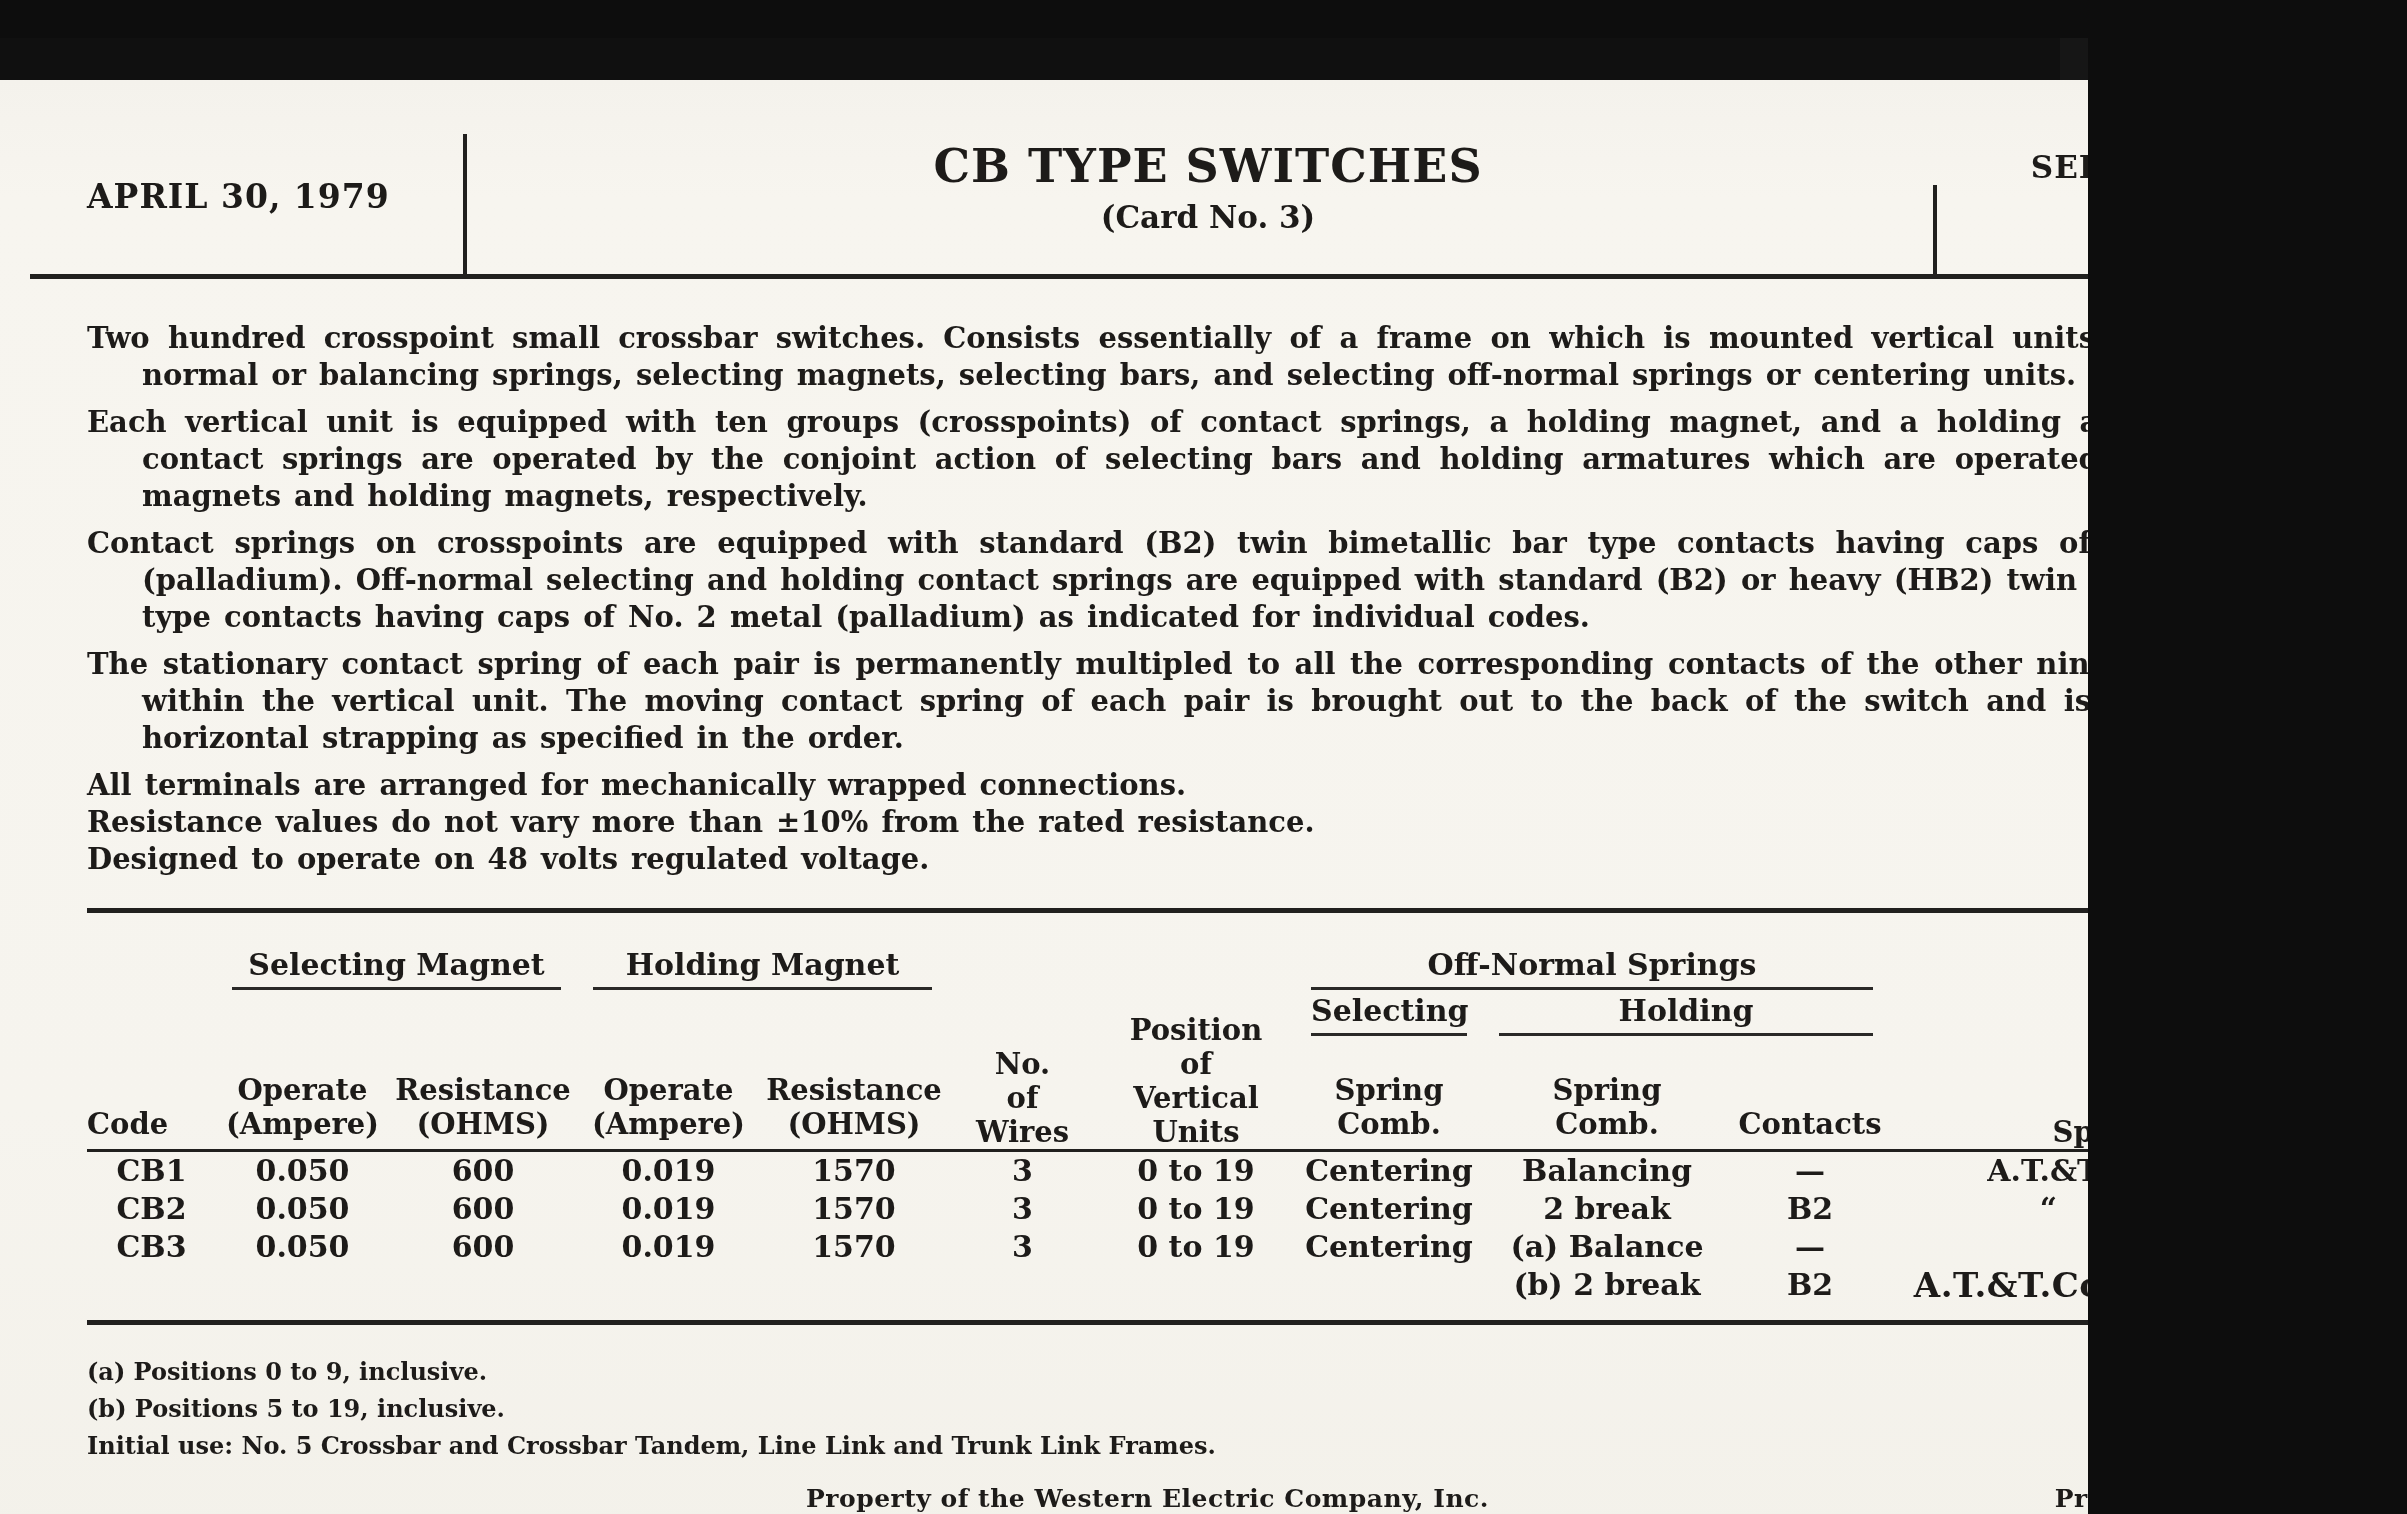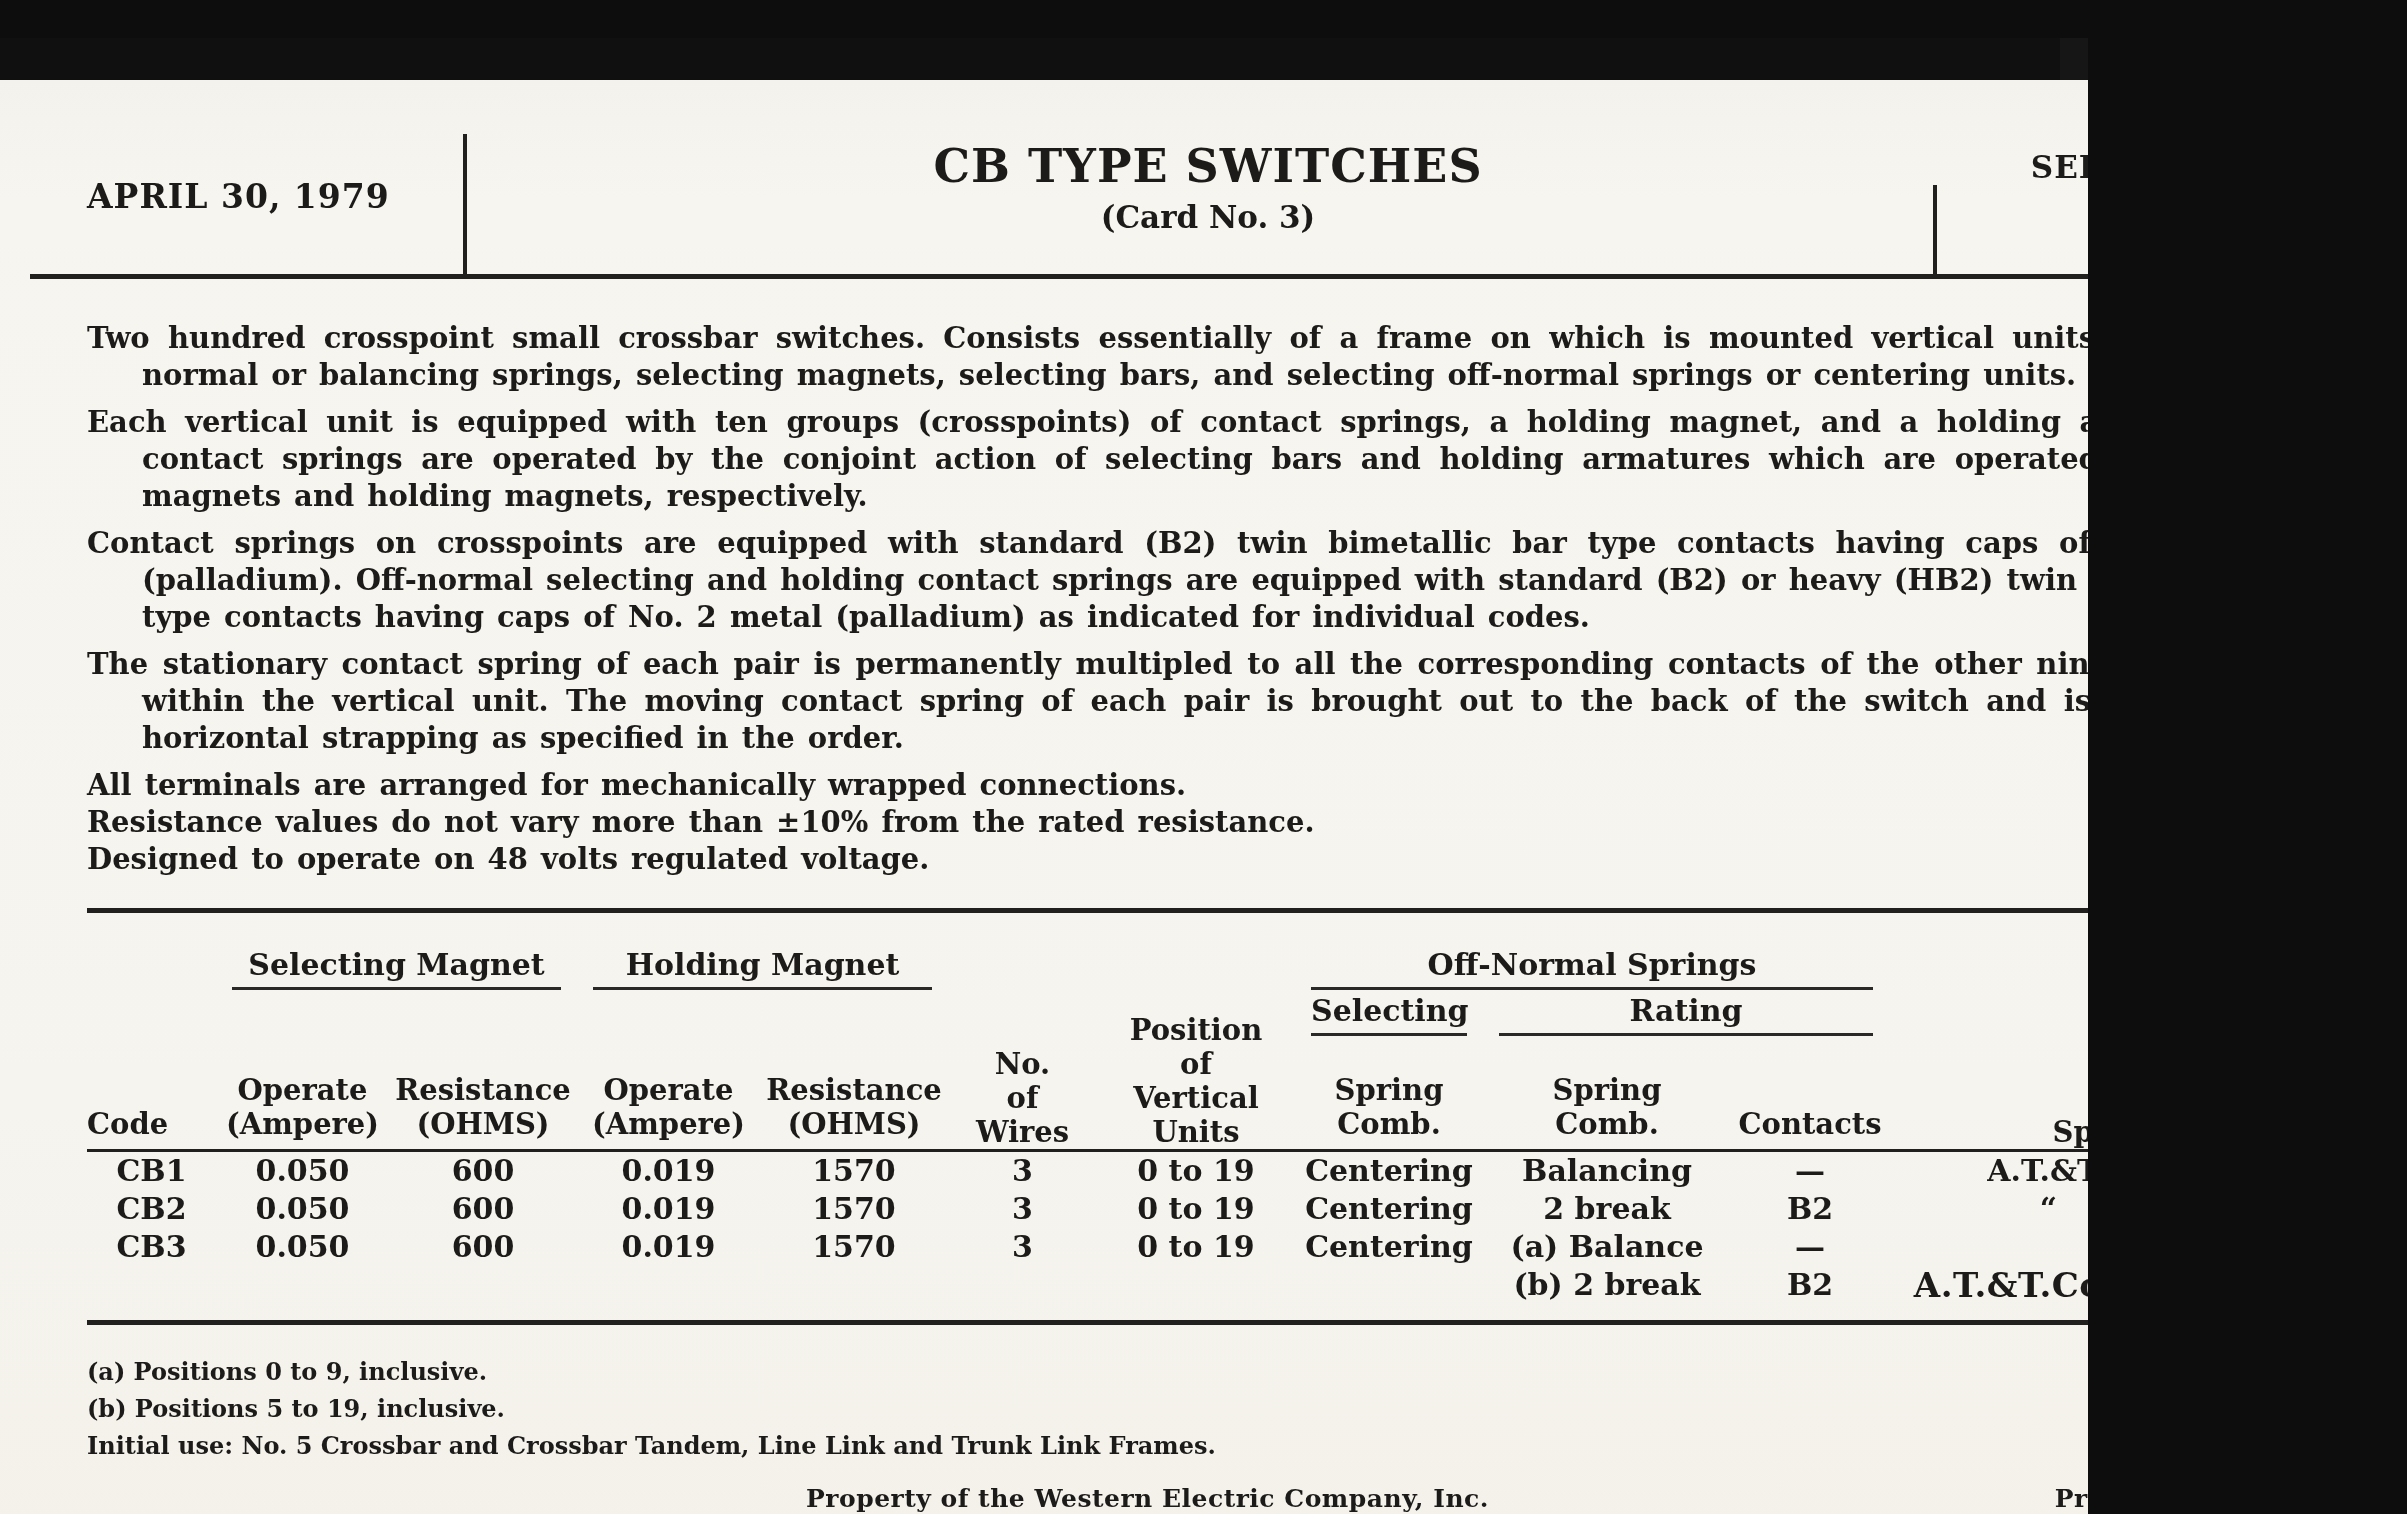"Rating" span.grp { text: Rating -> Holding }
